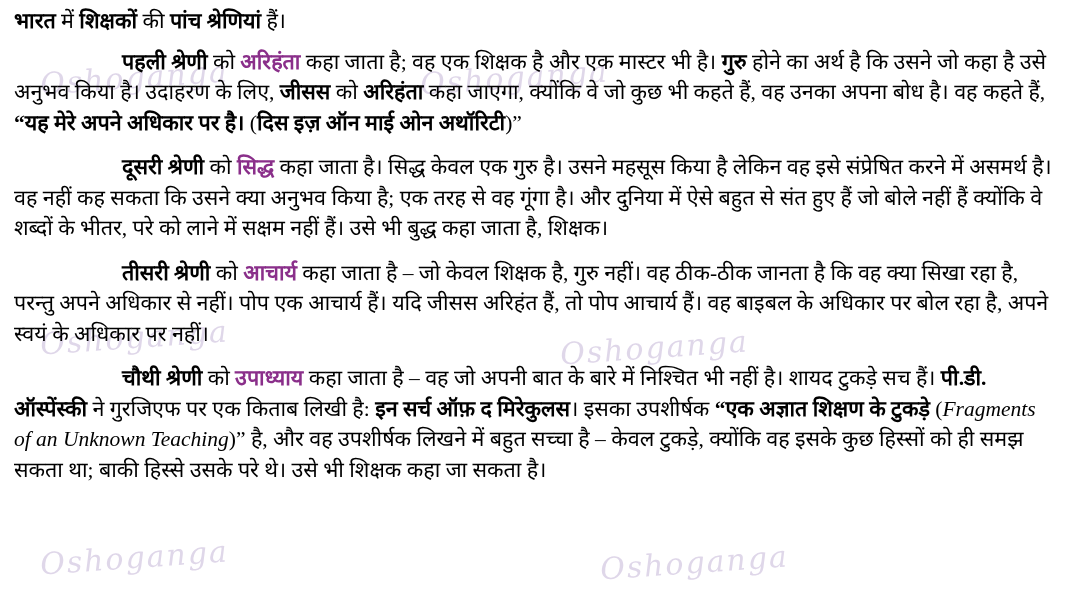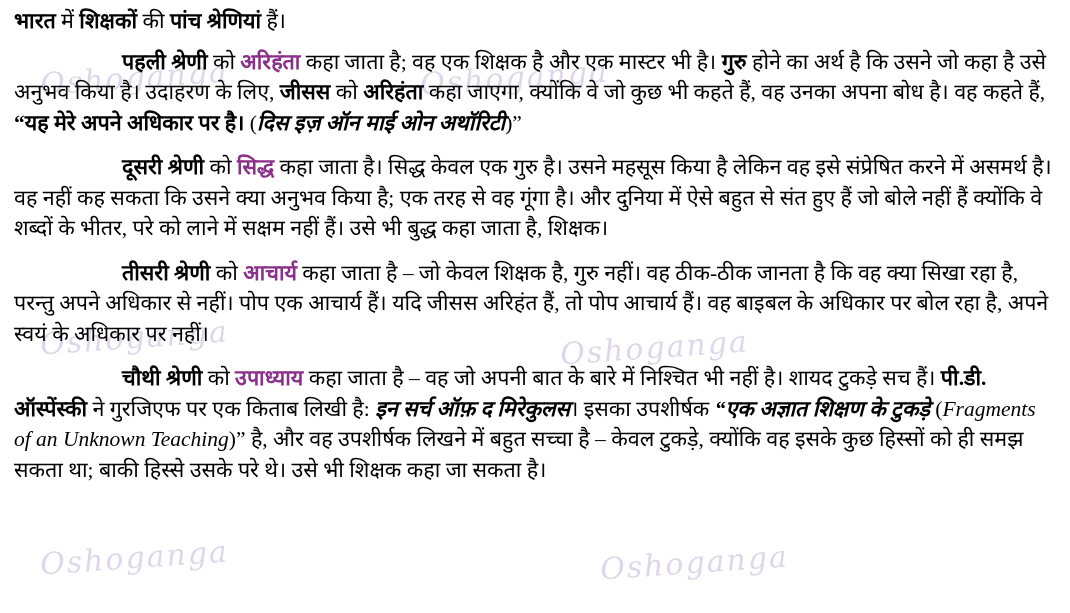"दिस इज़ ऑन माई ओन" .bi { font-style: italic -> none }
